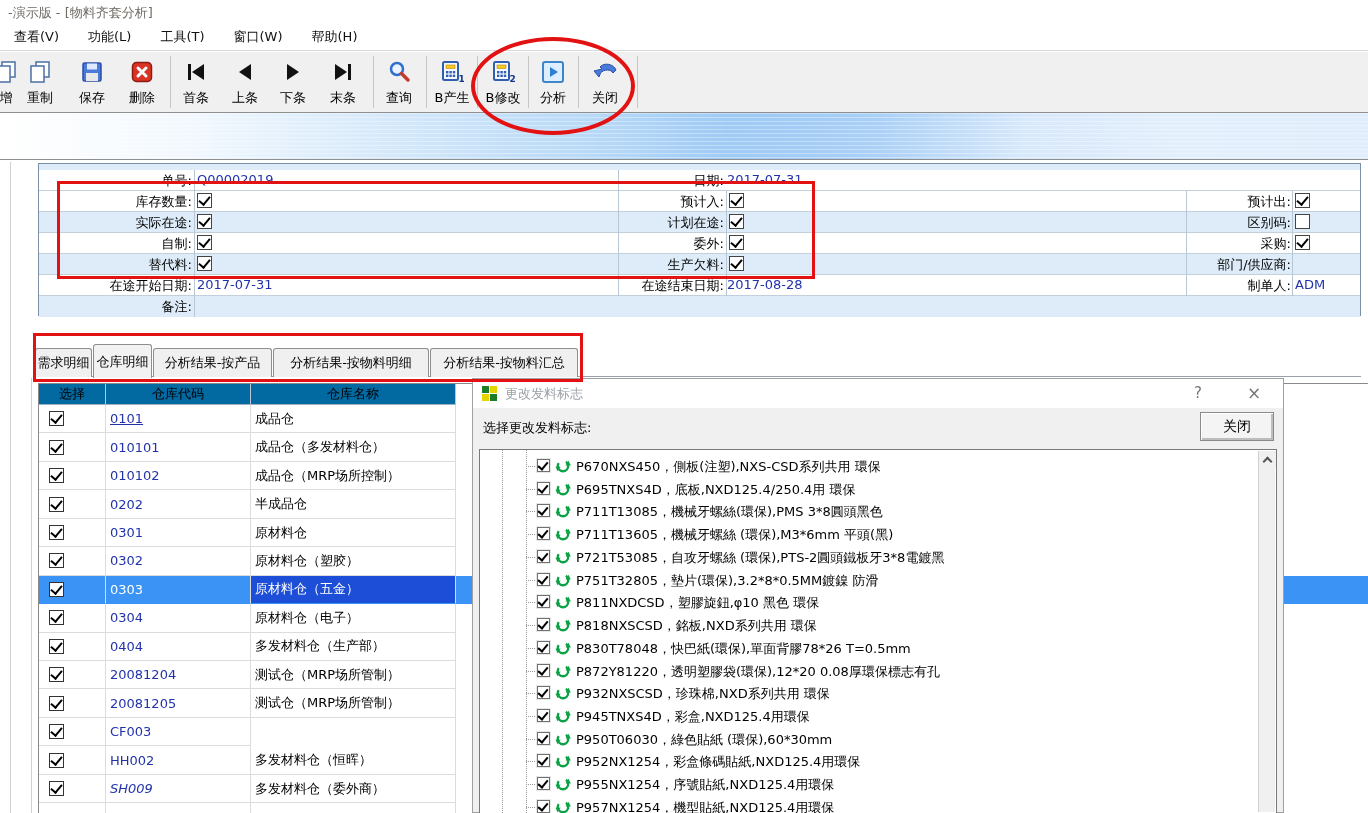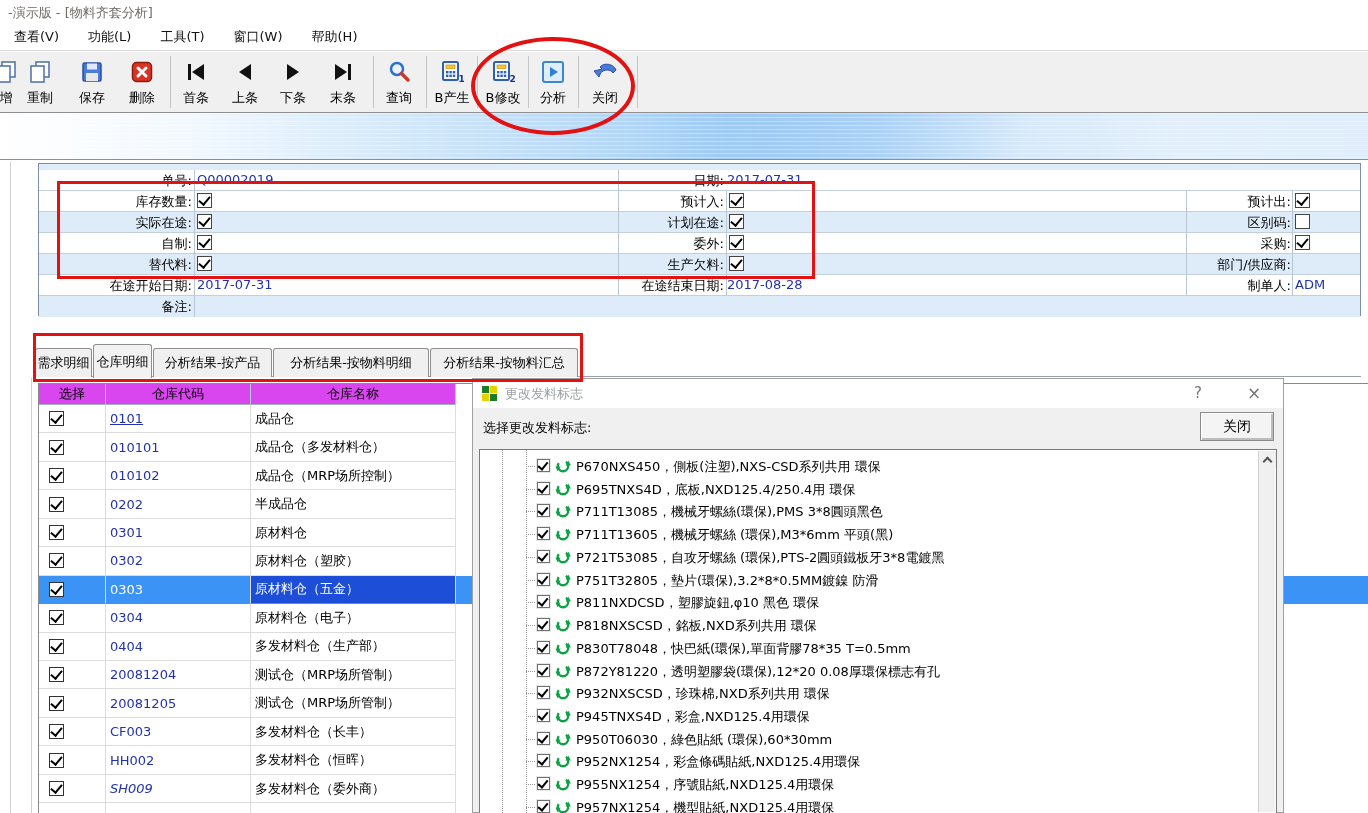"选择" .ghead { background: #d946ef -> #0369a1 }
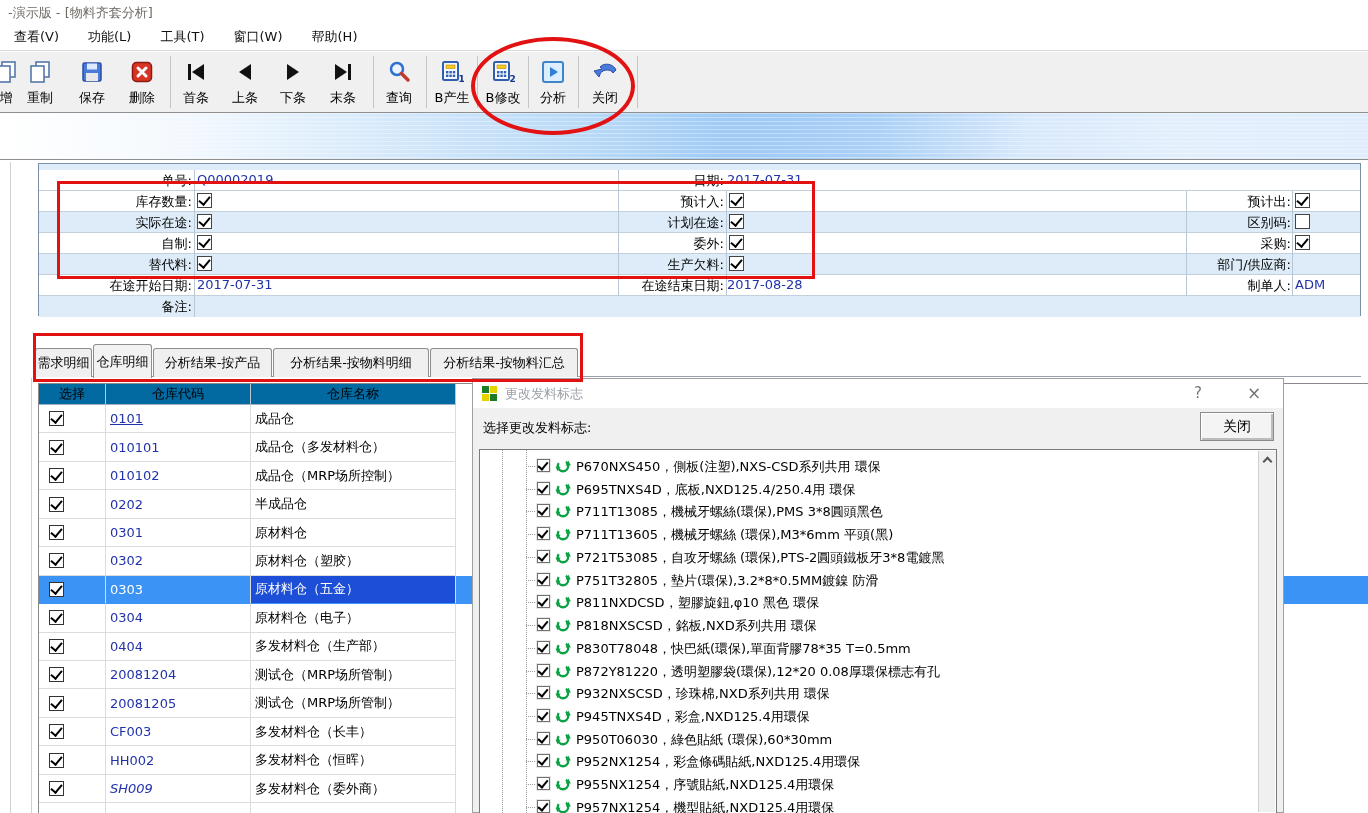"P830T78048，快巴紙(環保),單面背膠78*35 T=0.5mm" span.dtextrow { text: 35 -> 26 }
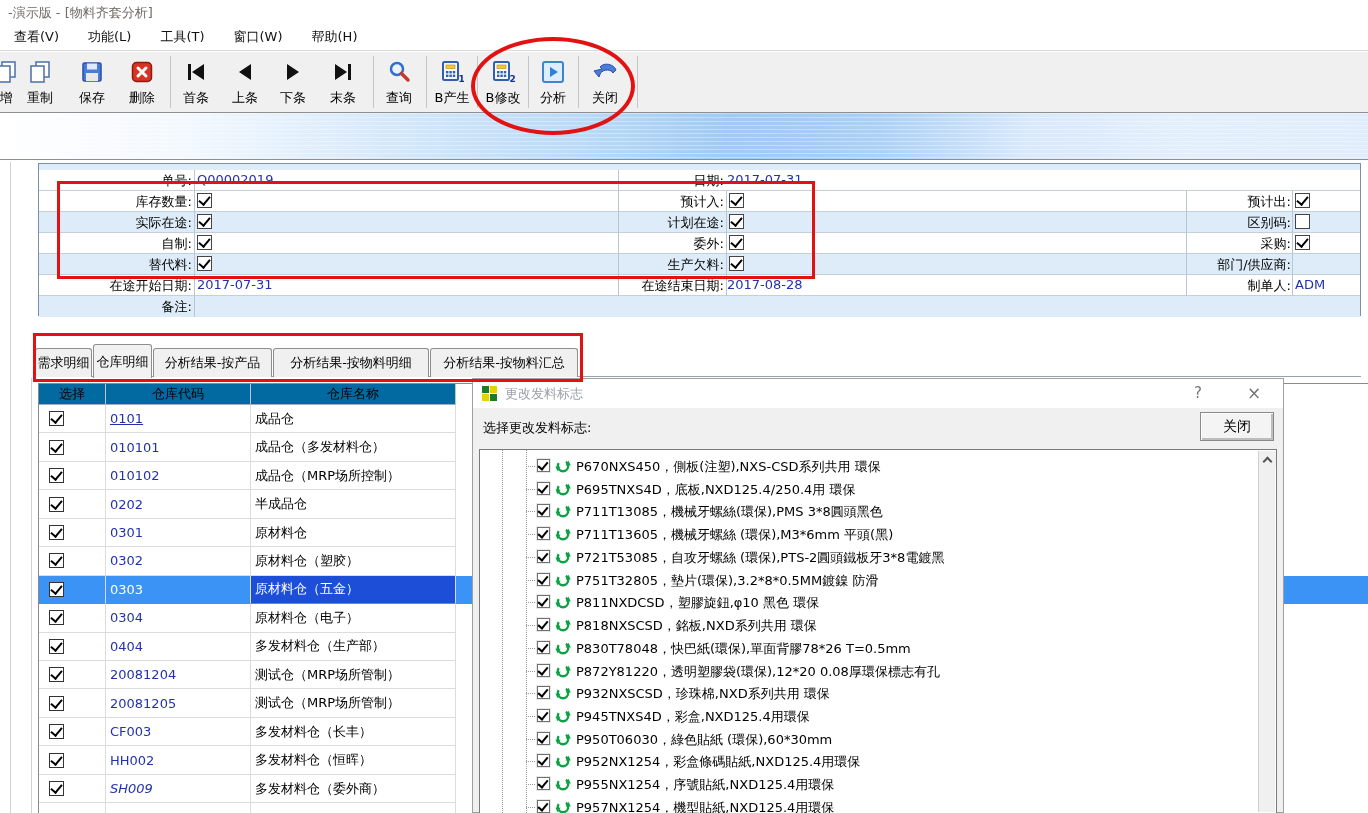"多发材料仓（长丰）" div.gcell { html: <div>多发材料仓（长丰）</div> -> none }
